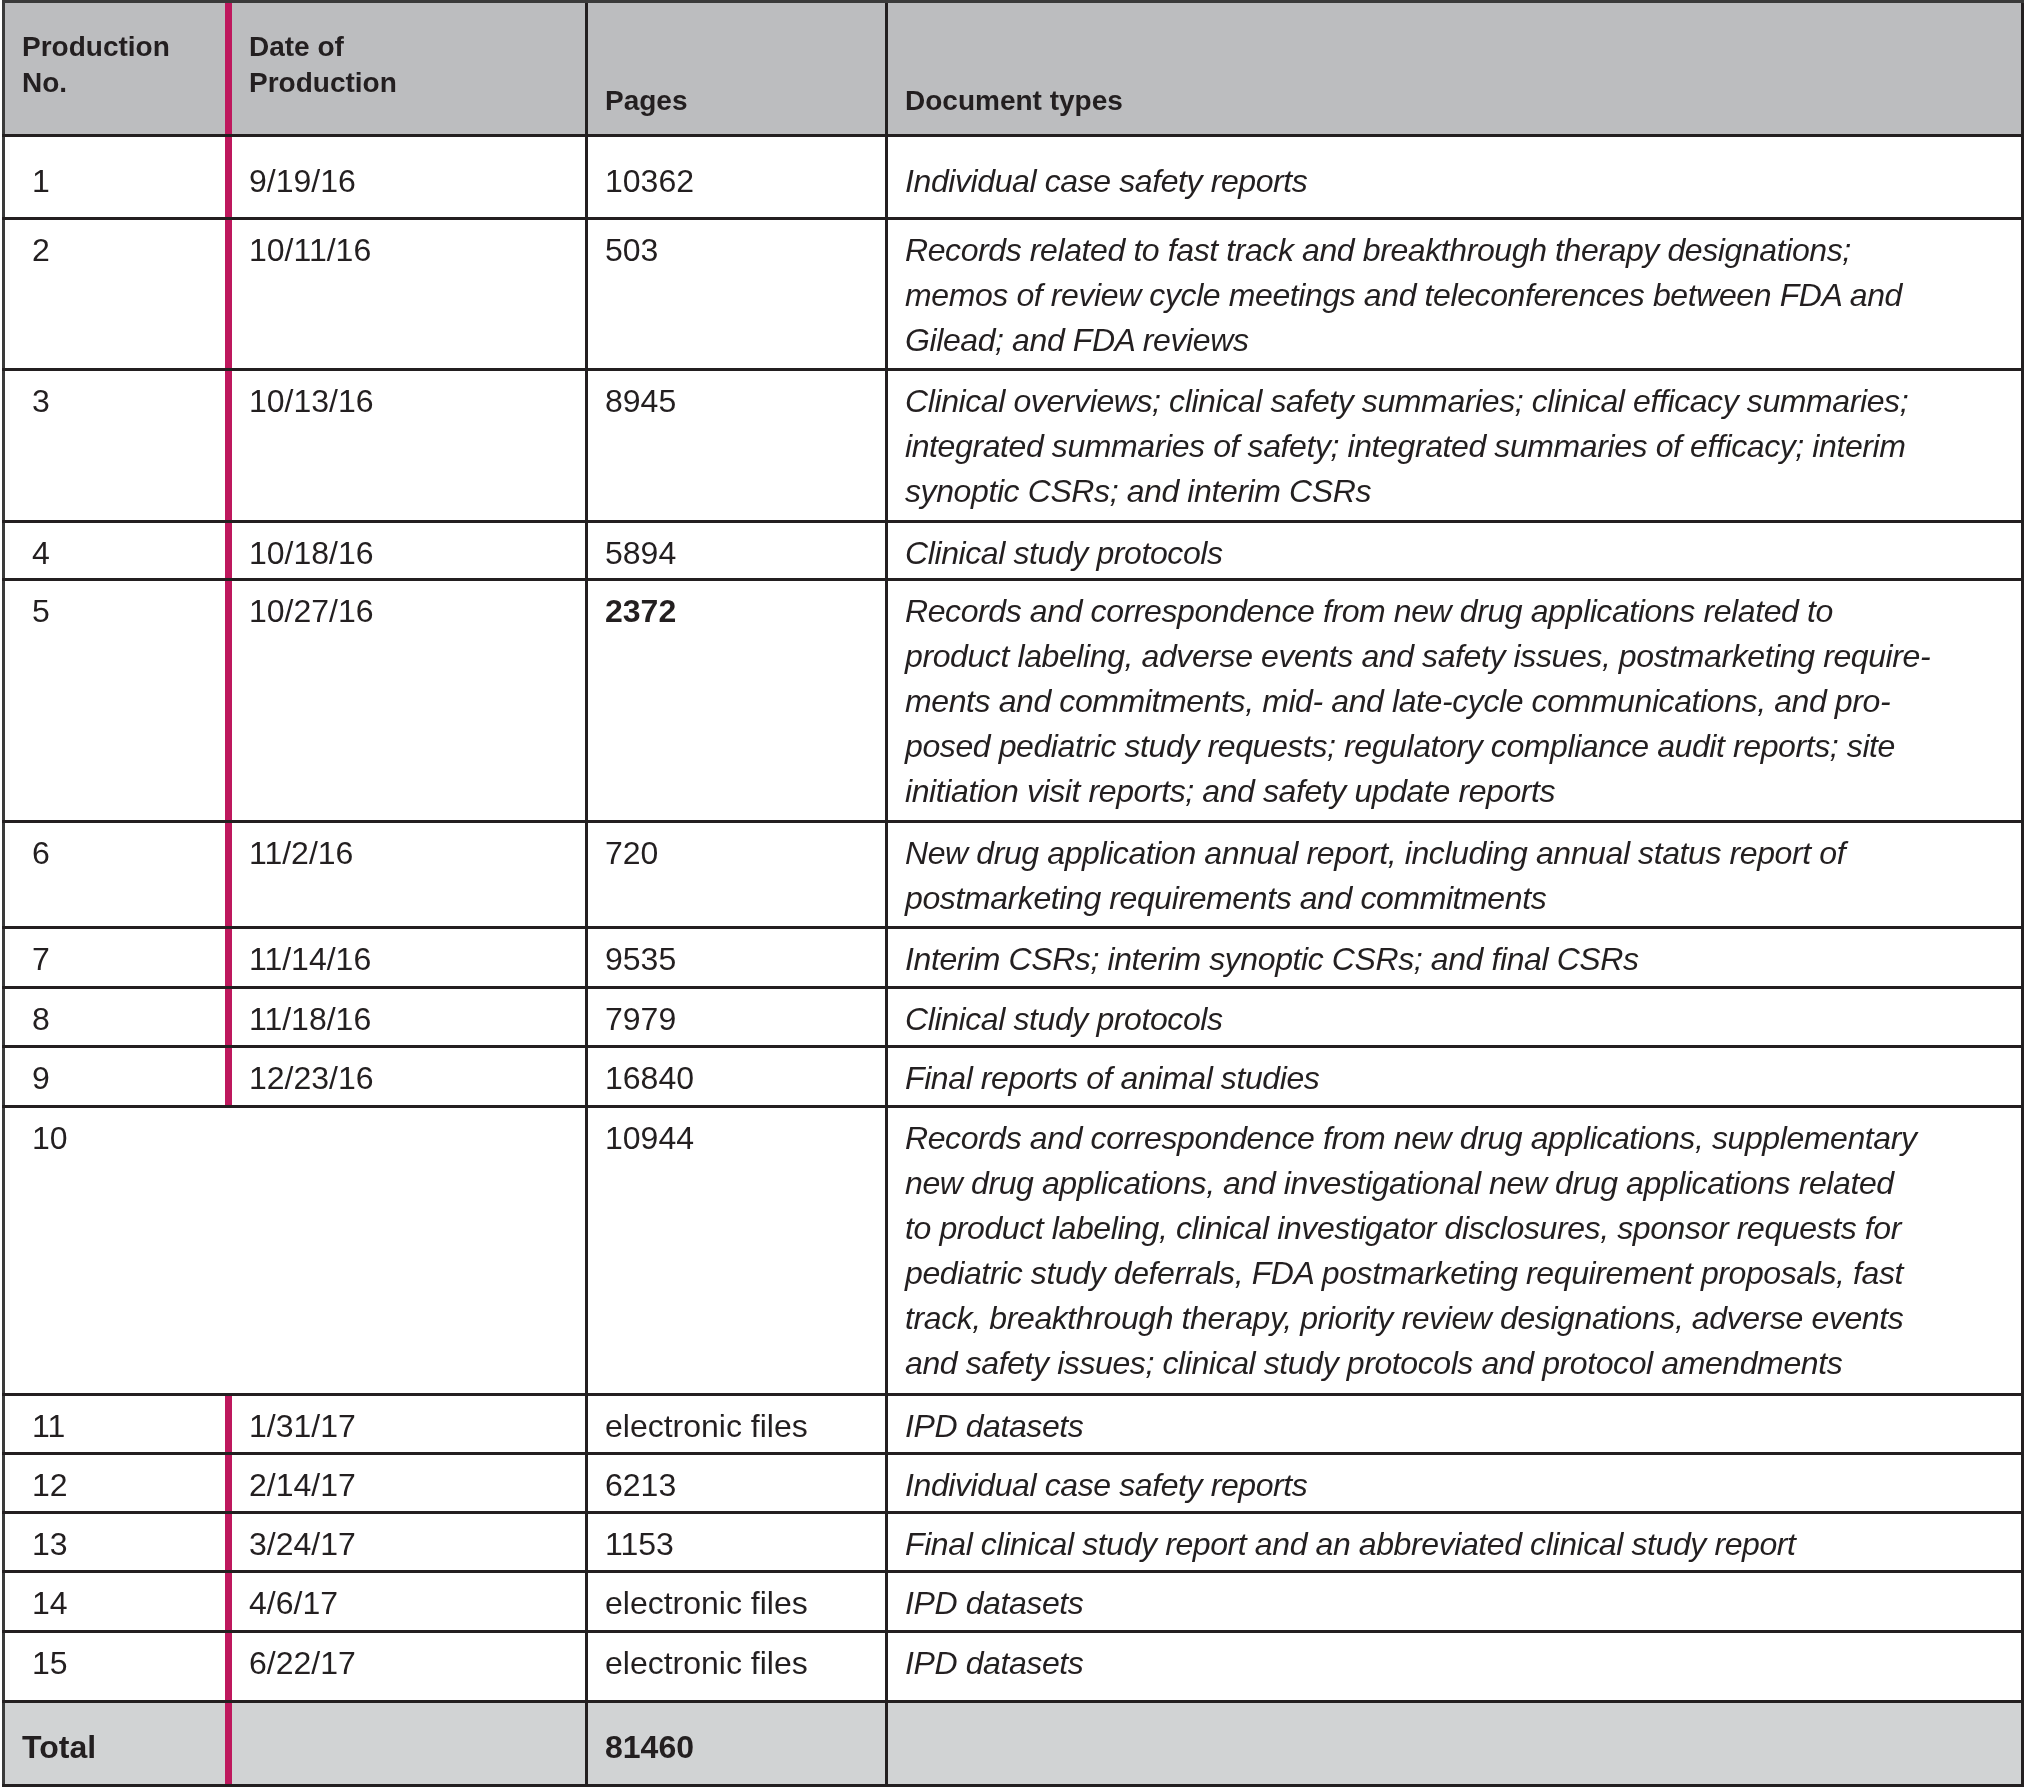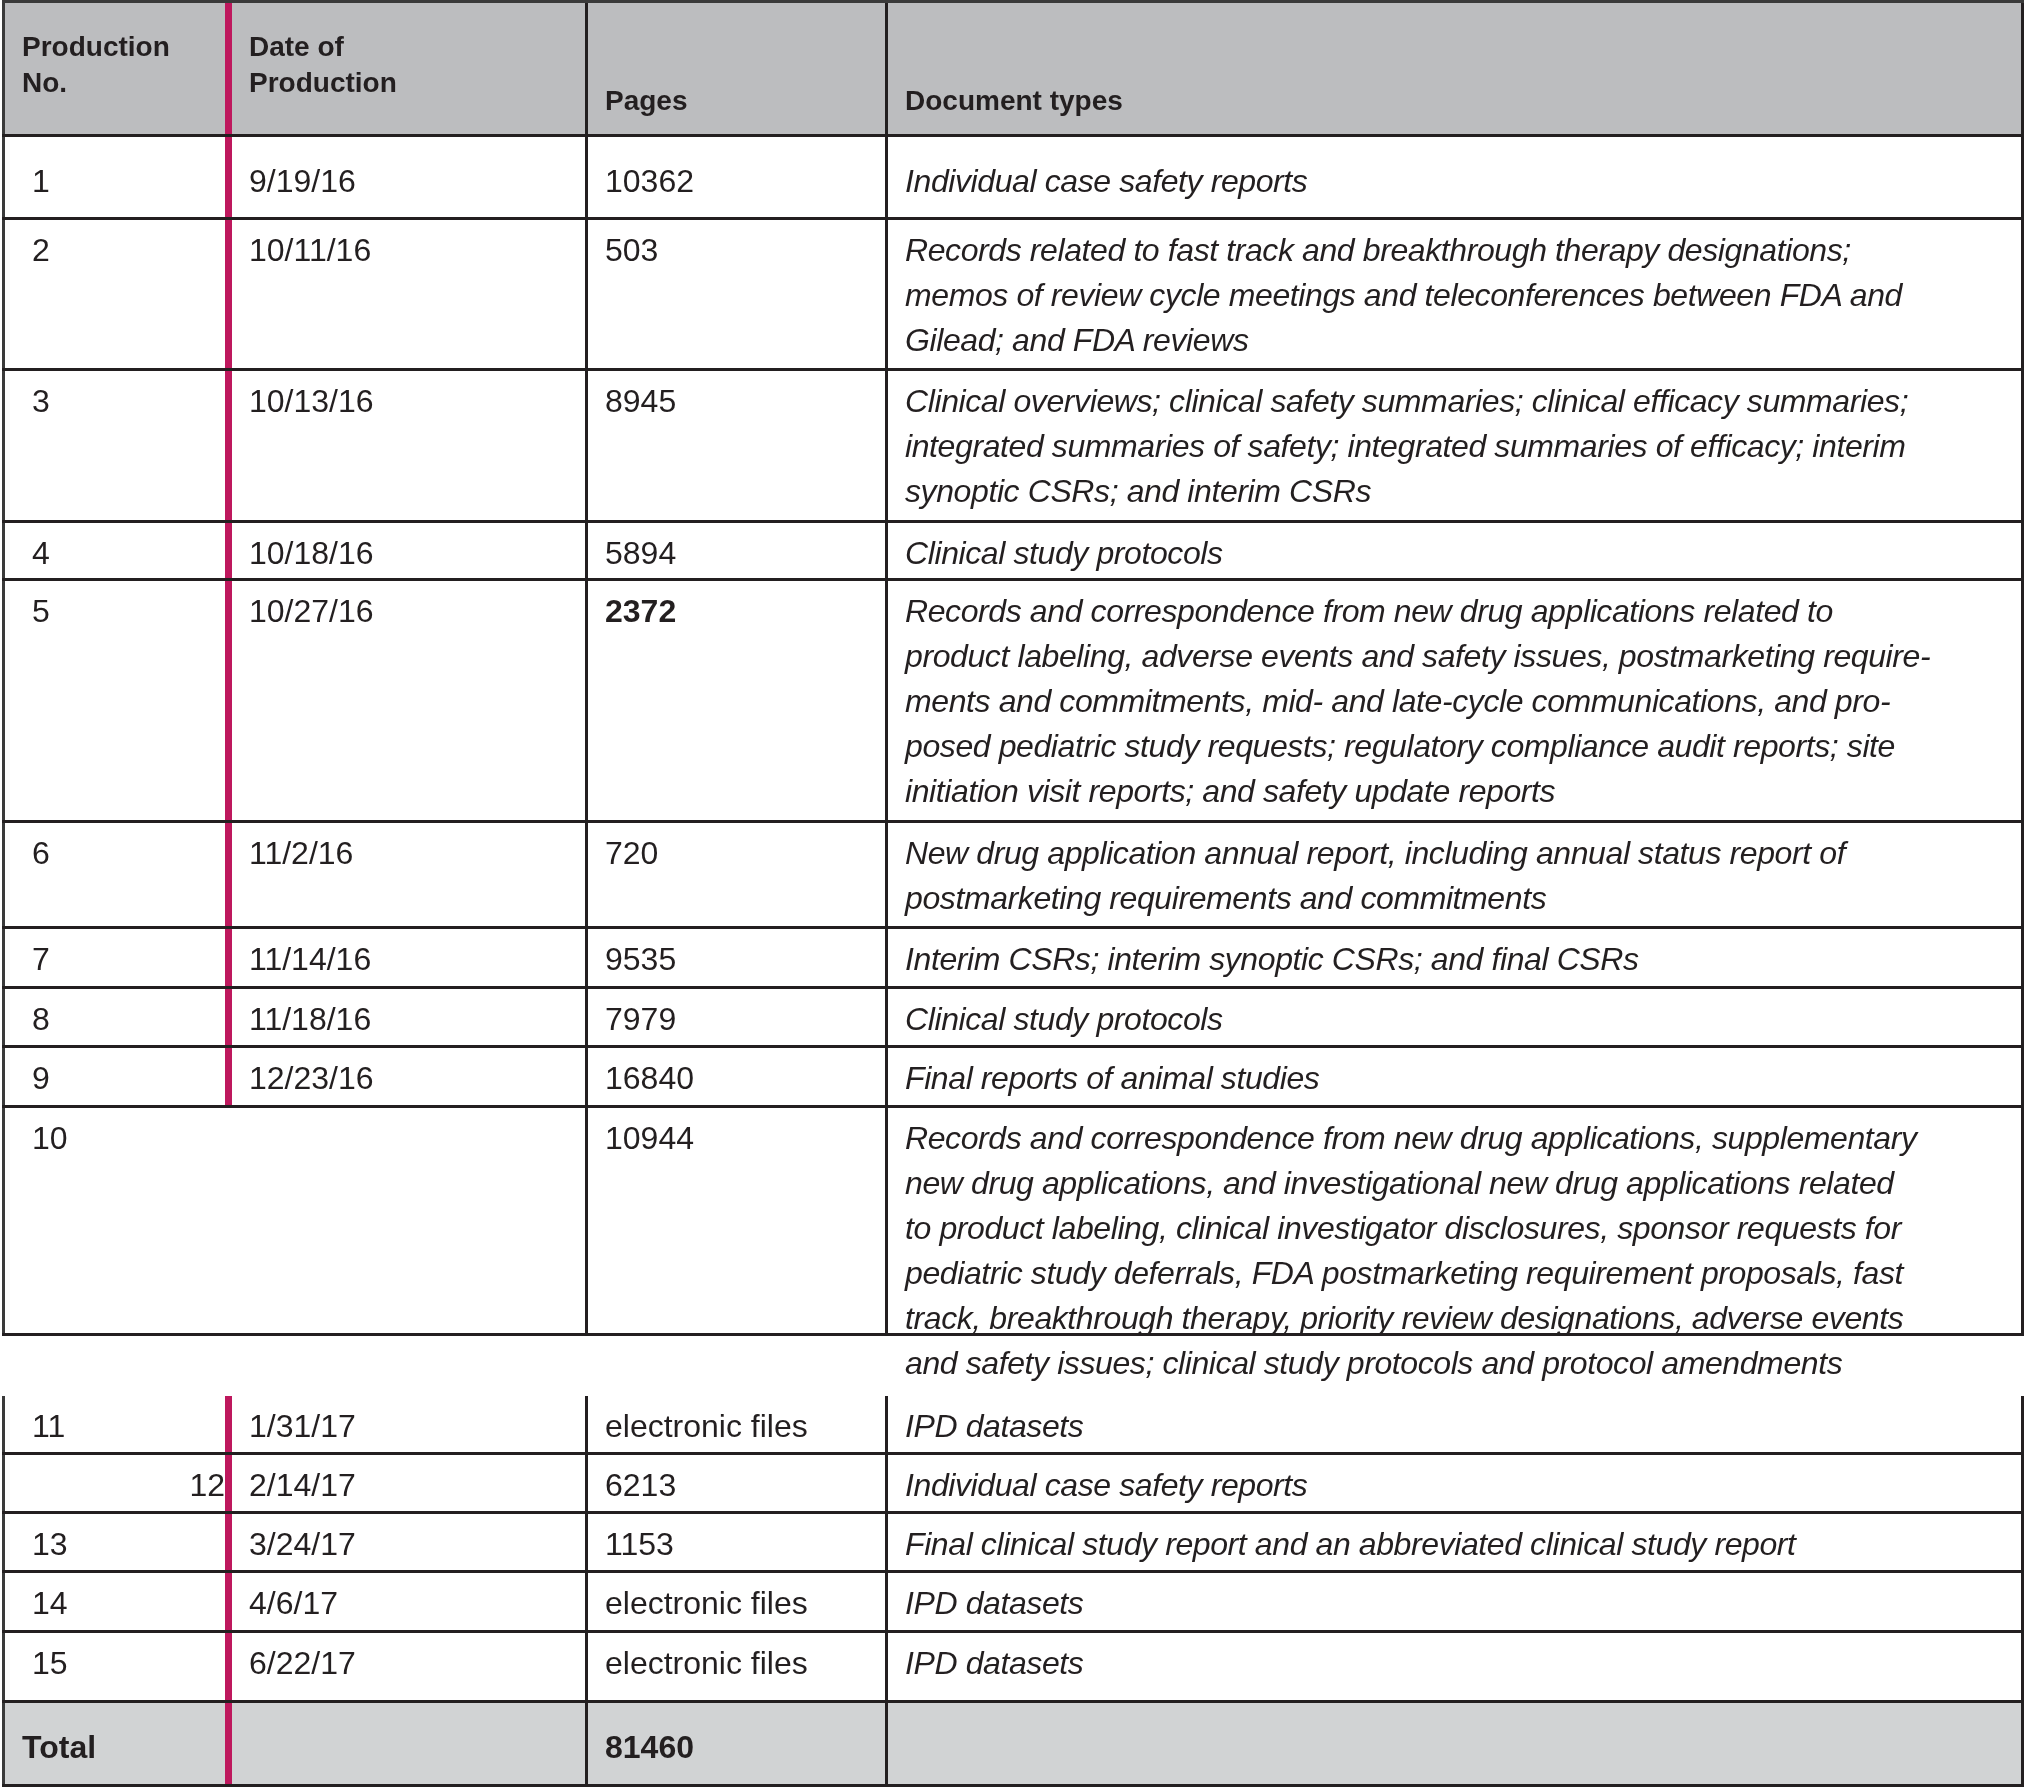"10" div.row { height: 228px -> 288px }
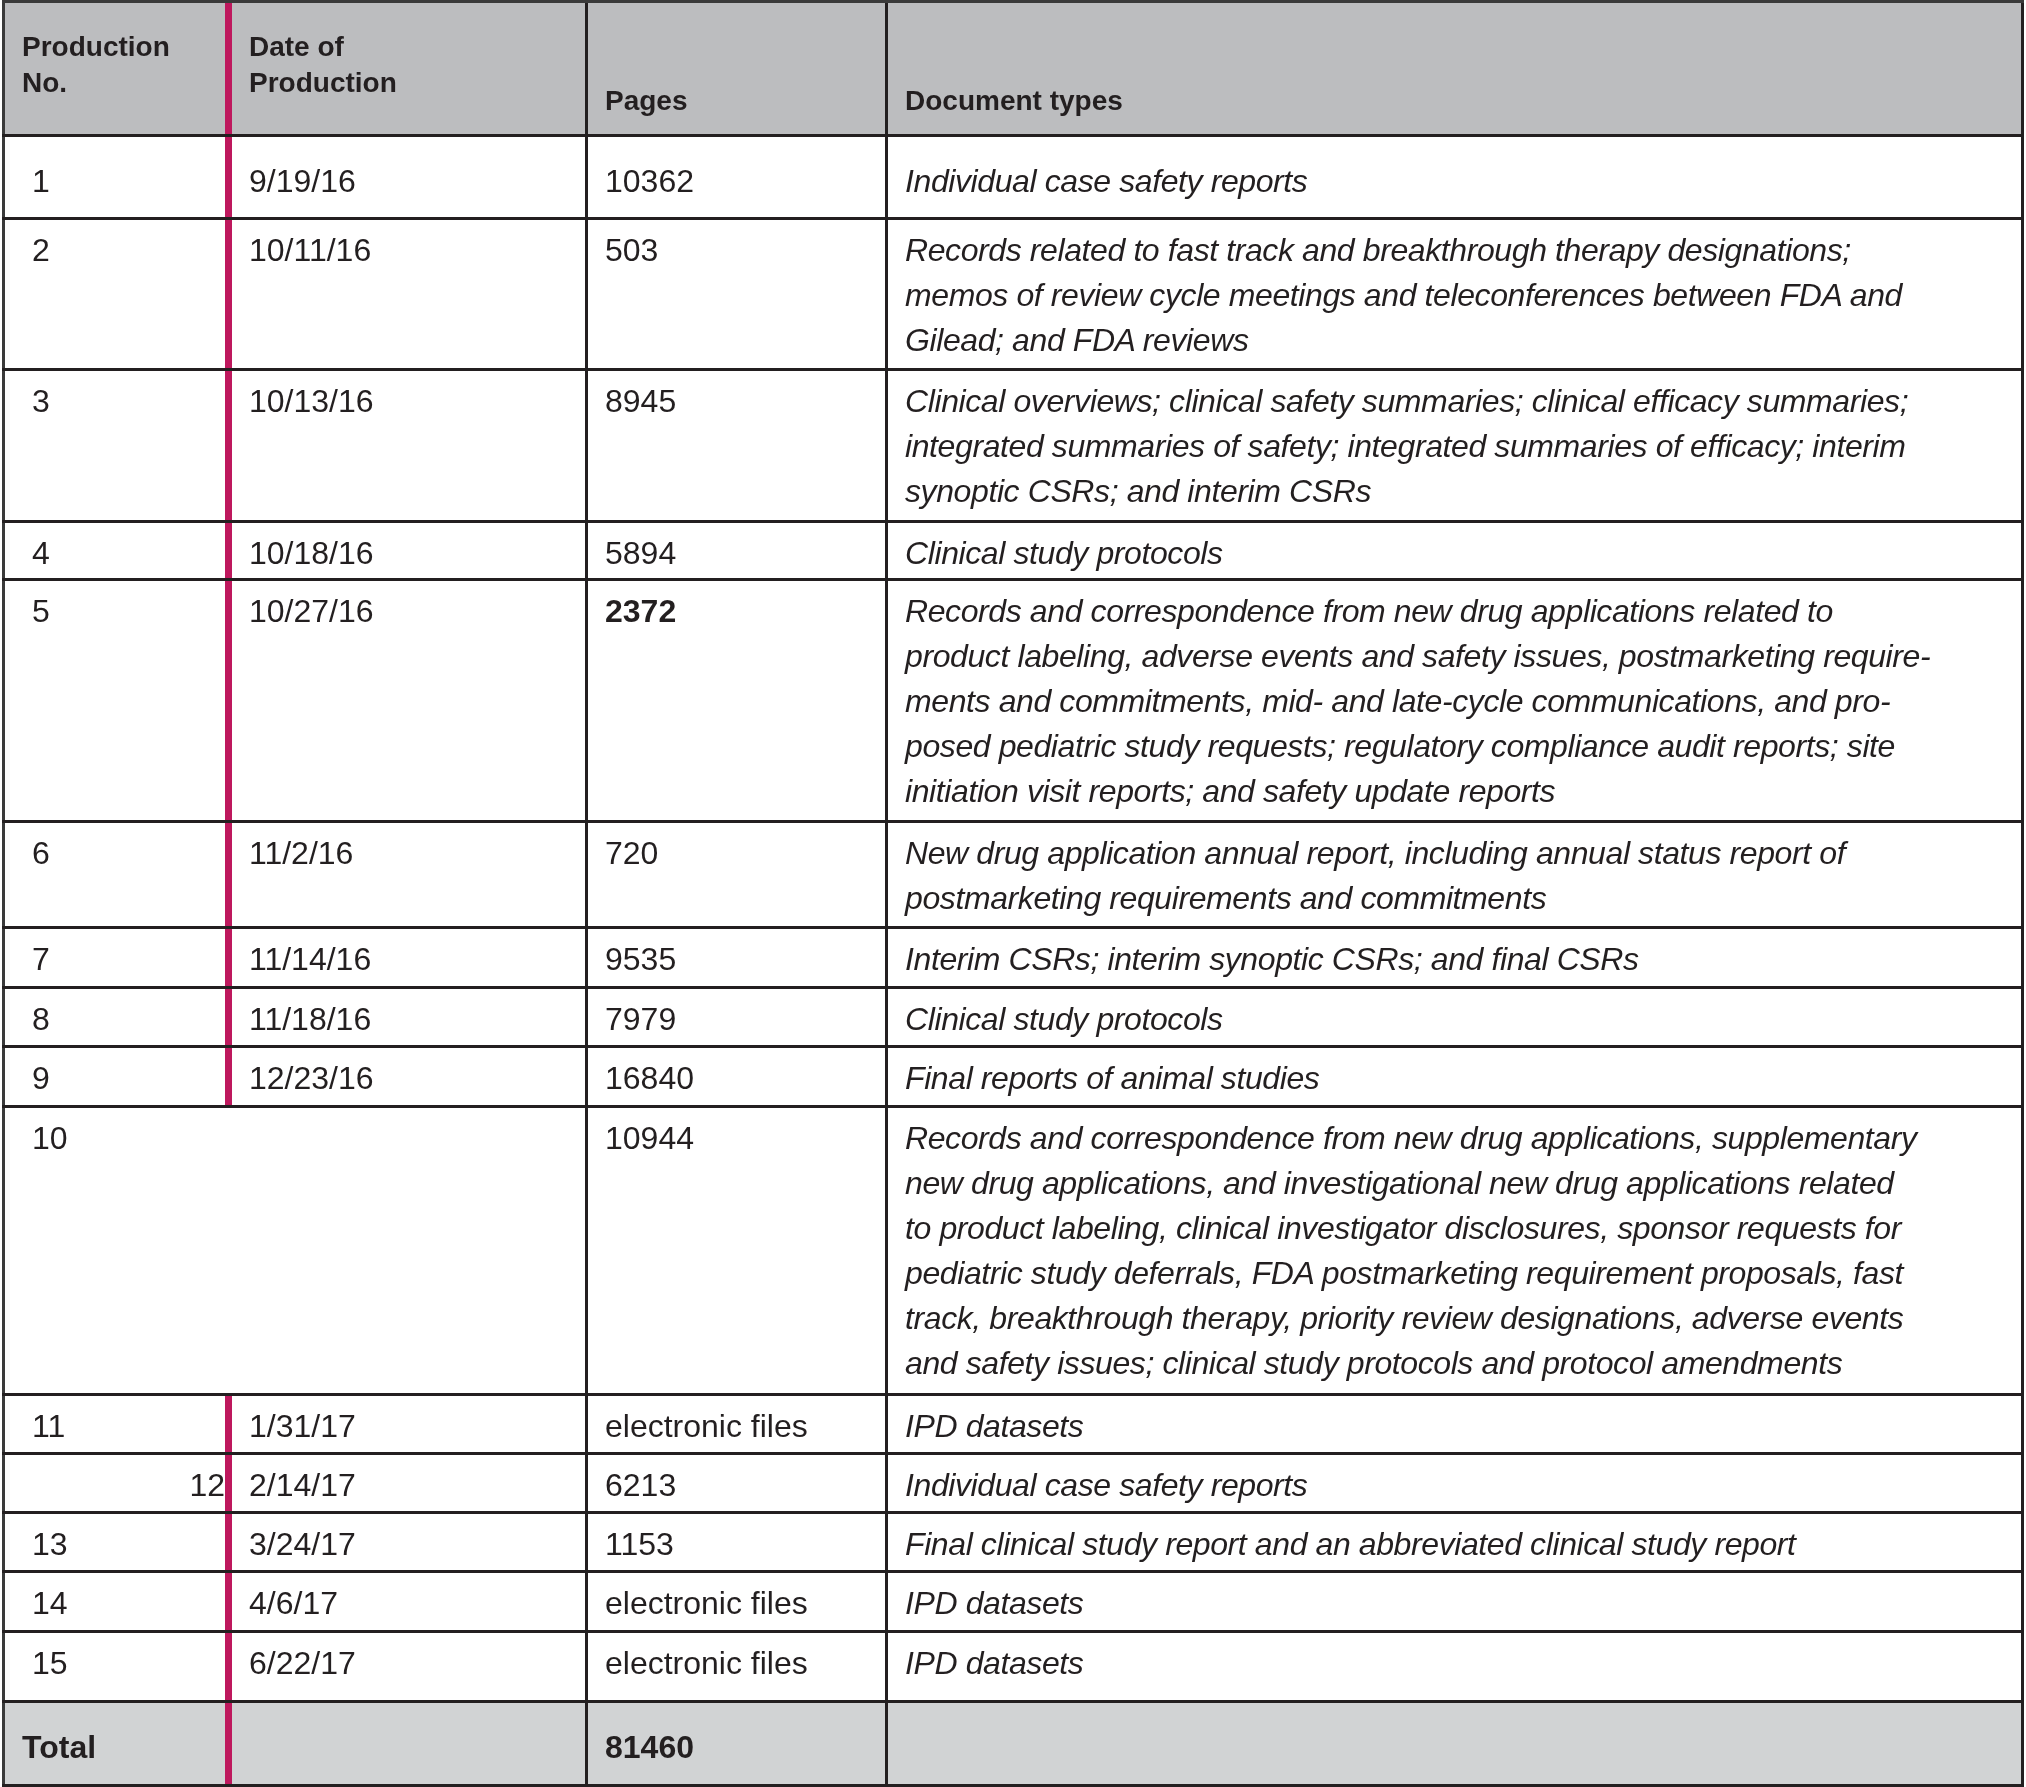"12" div.cell { text-align: right -> none }
